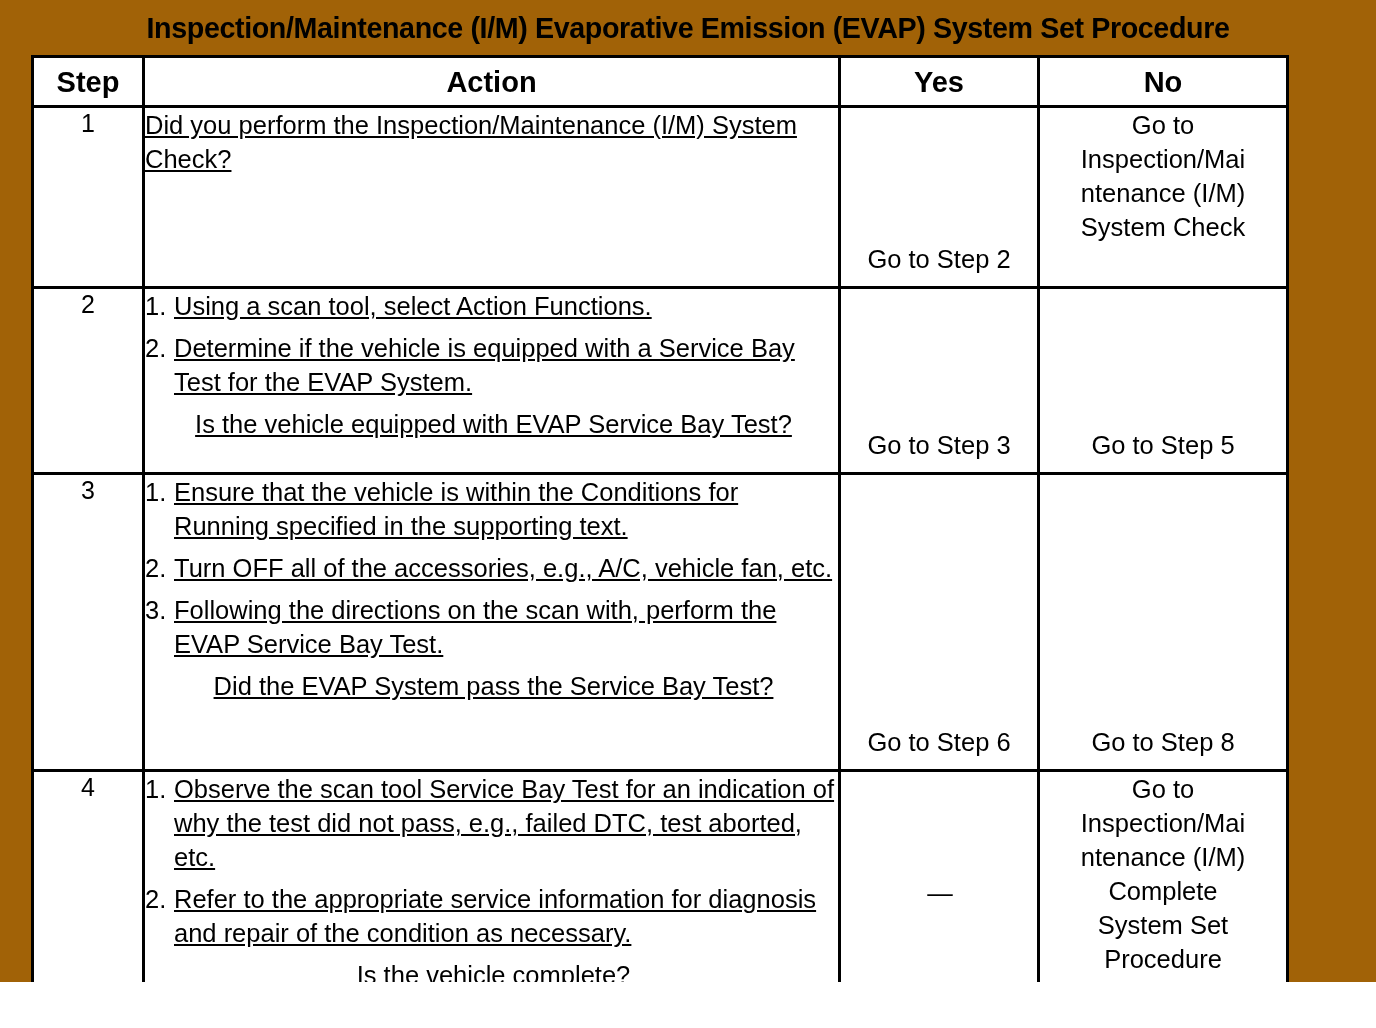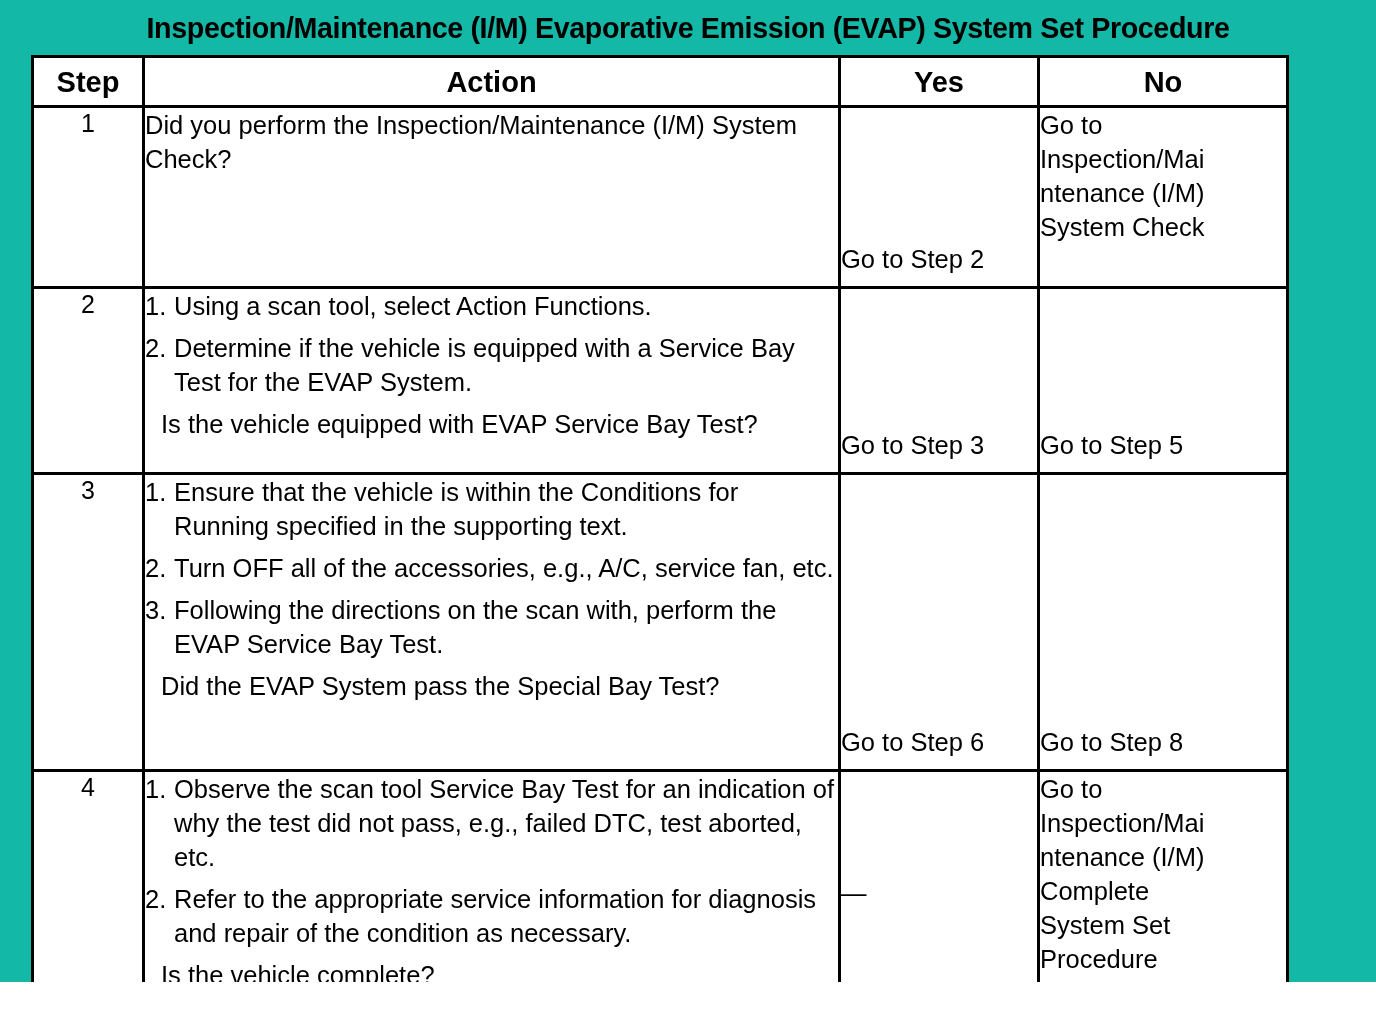"Inspection/Maintenance (I/M) Evaporative" .page { background: #14b8a6 -> #a16207 }
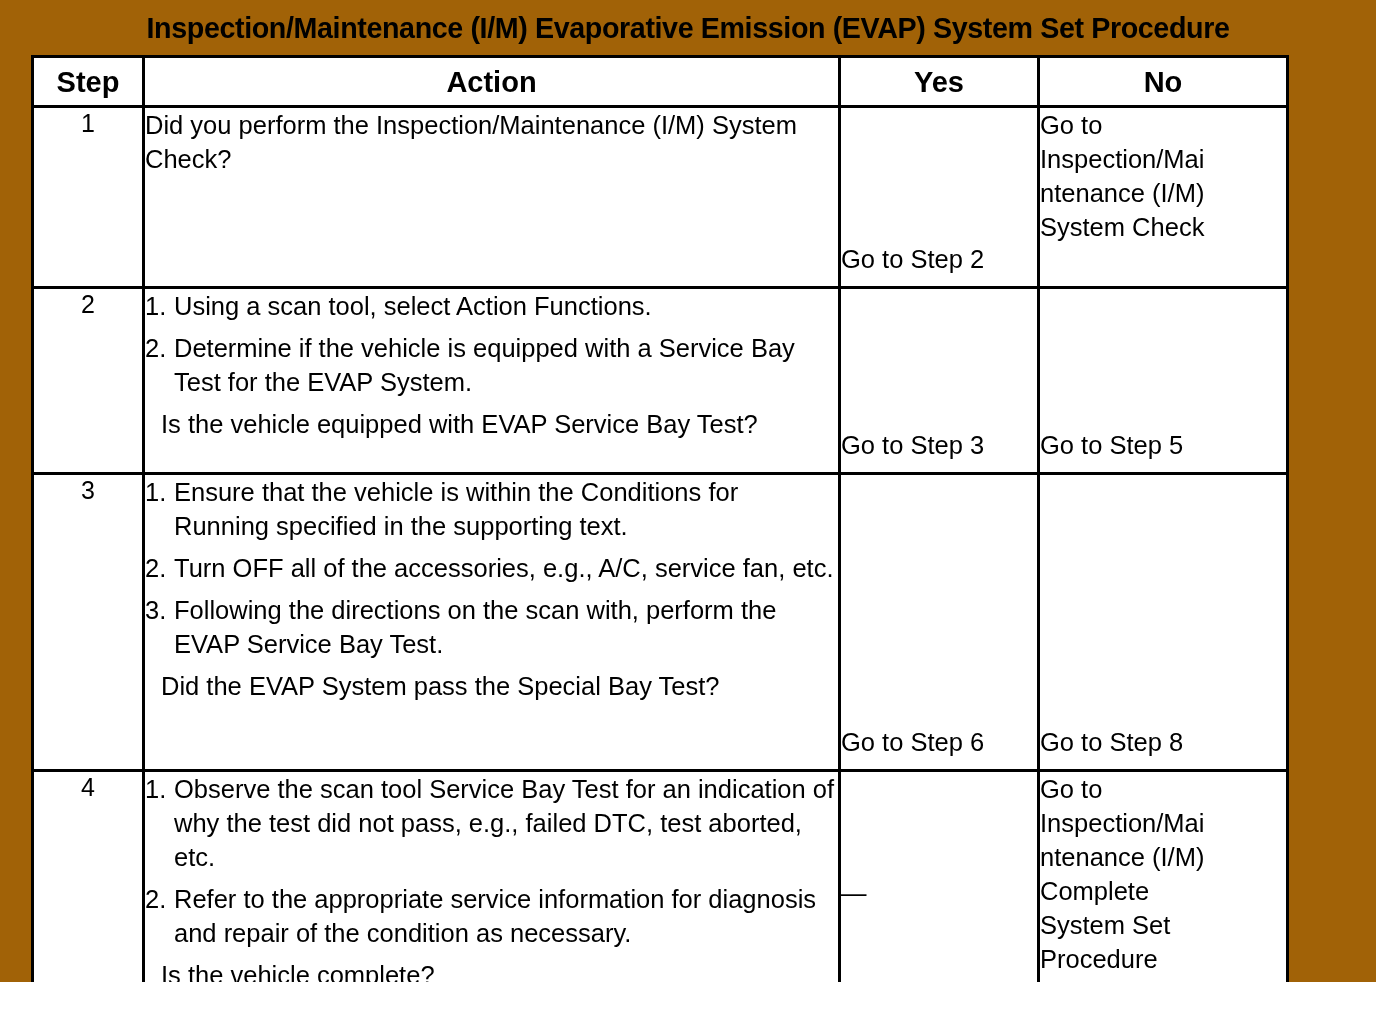"Did you perform the" .cell-action { text-decoration: none -> underline }
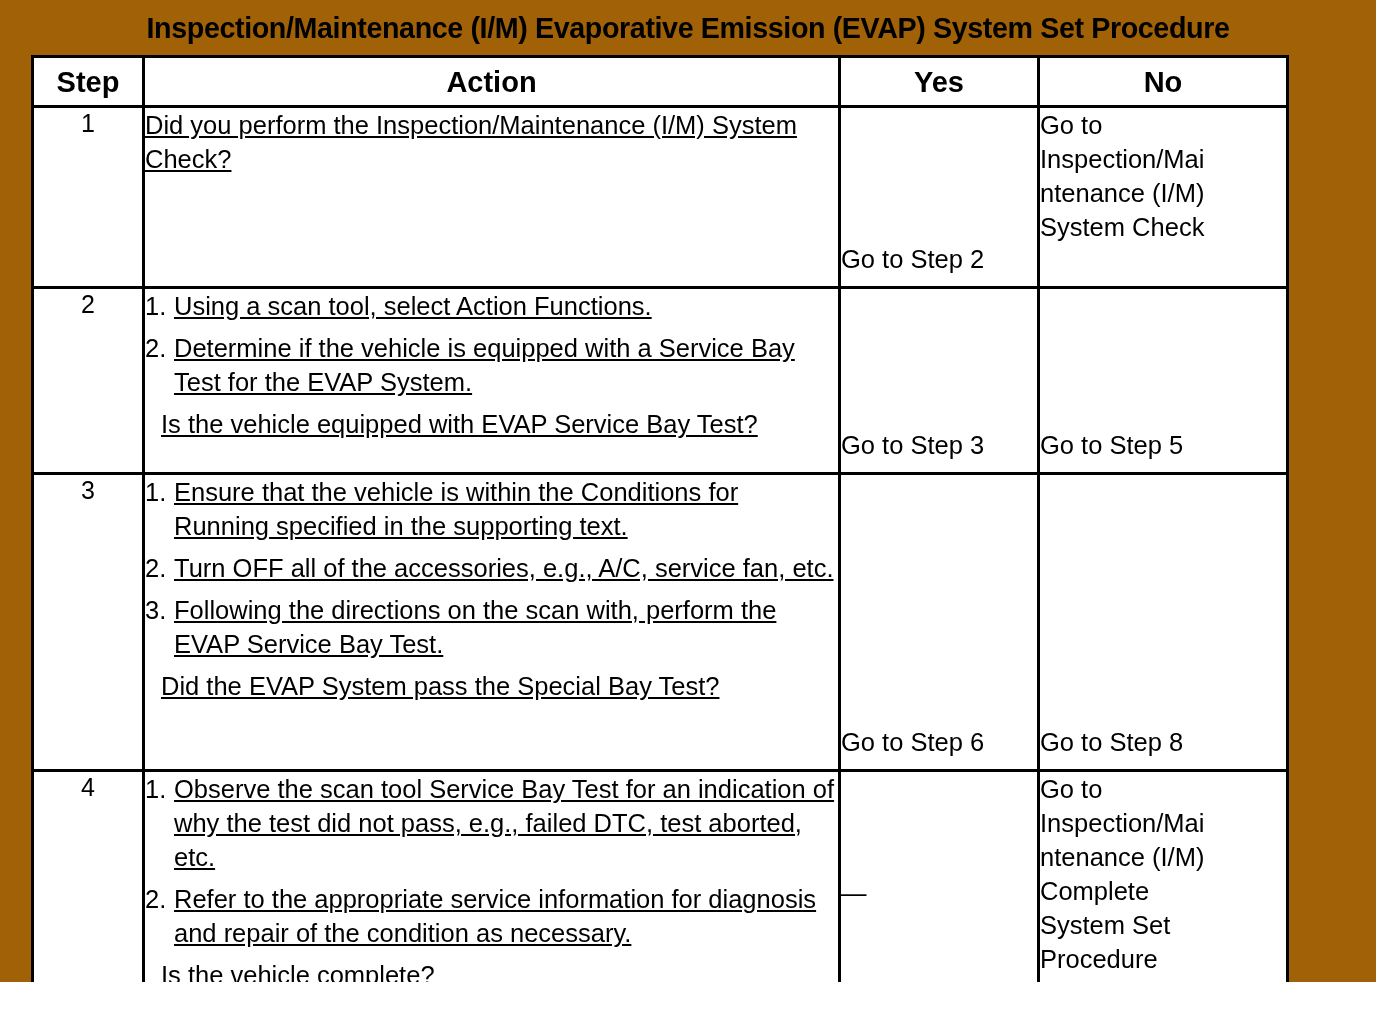"Go to" .cell-yes, .cell-no { text-align: none -> center }
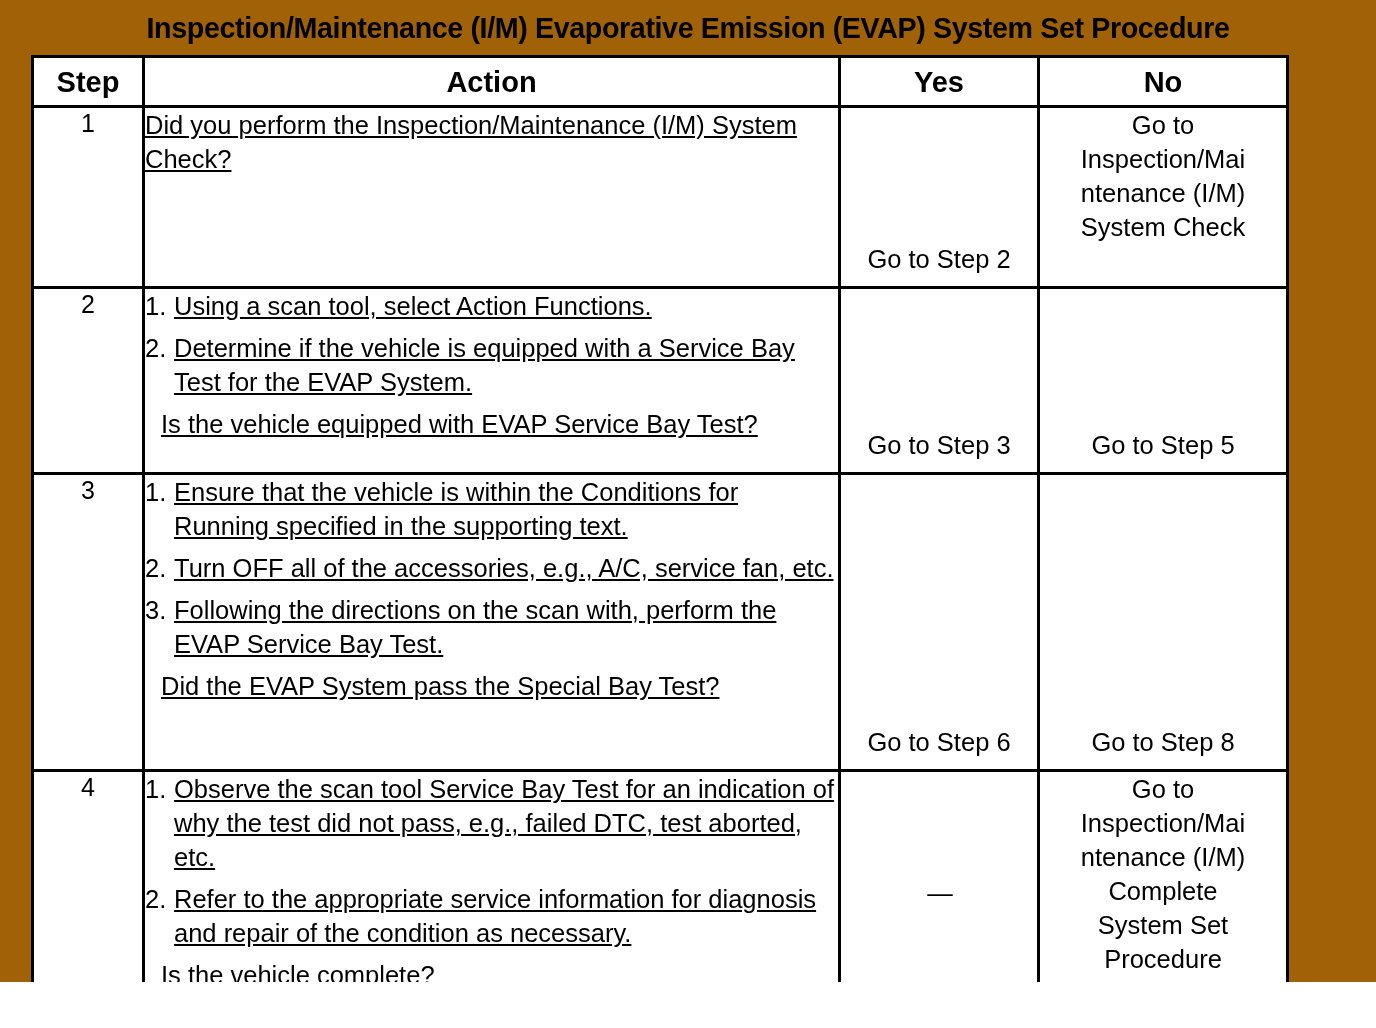"Is the vehicle equipped with" .cell-action .after-list { margin: 8px 0 0 16px -> 8px 0 0 4px; text-align: none -> center }
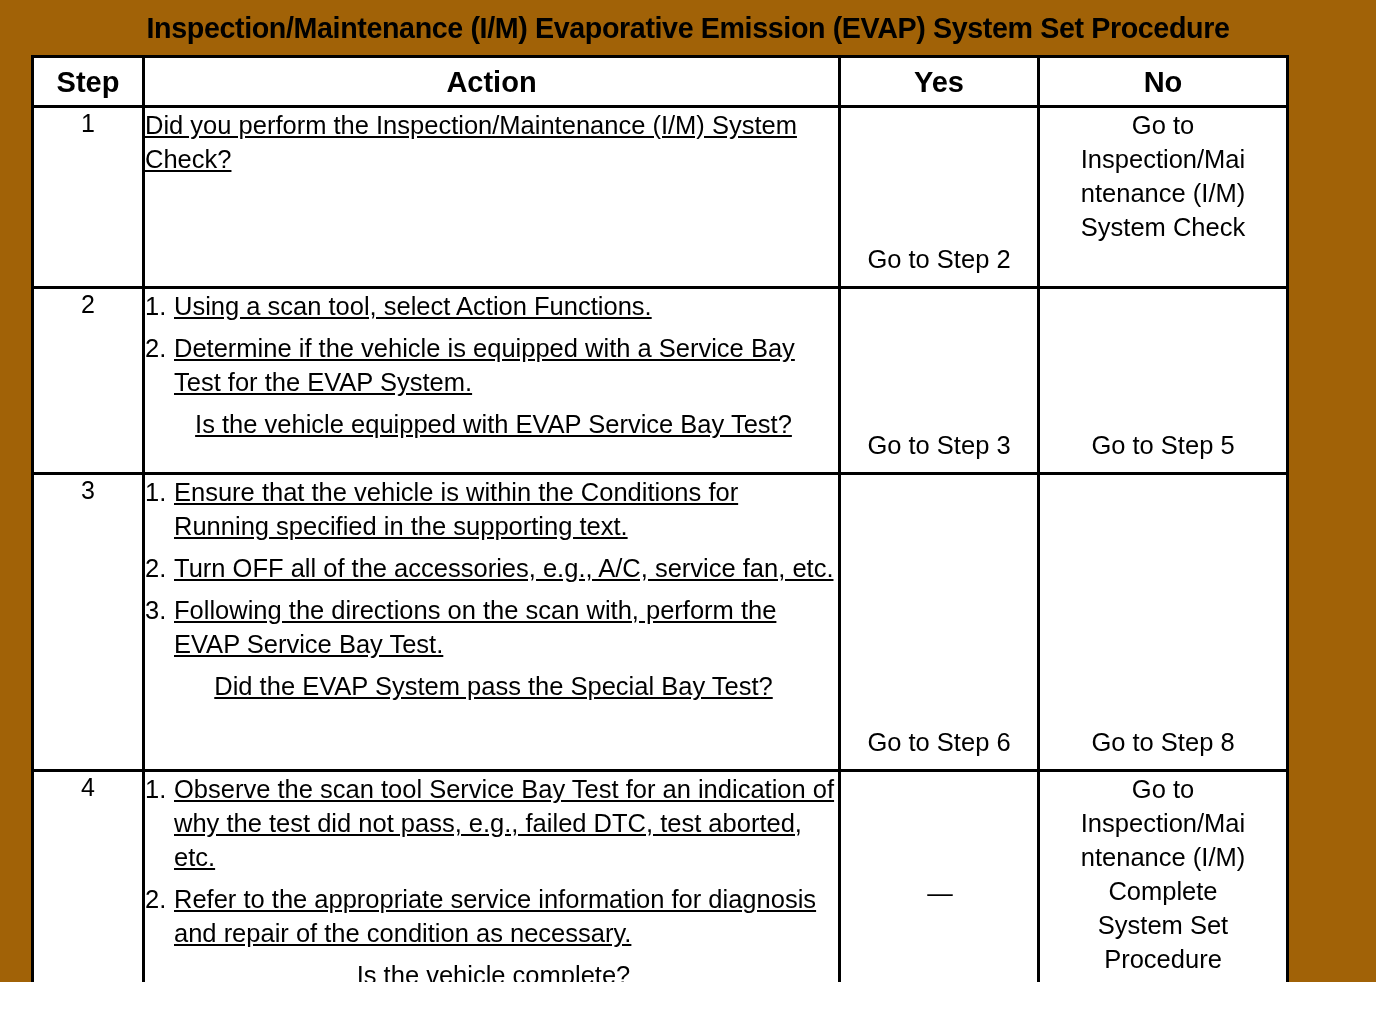"Turn OFF all of the" span { text: service -> vehicle }
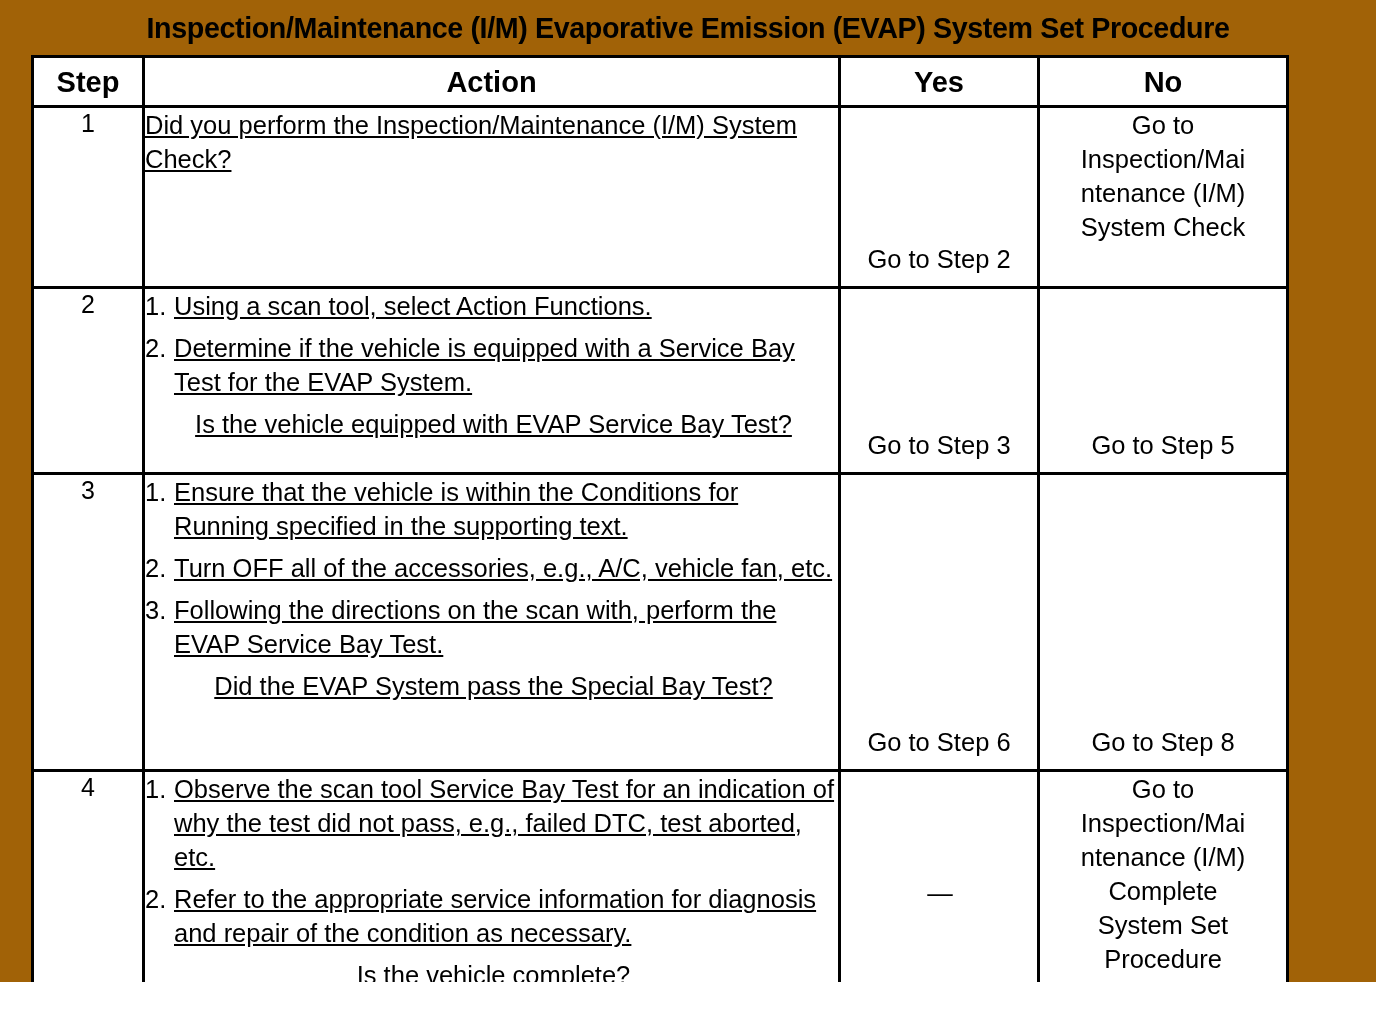"Did the EVAP System pass" p.after-list { text: Special -> Service }
